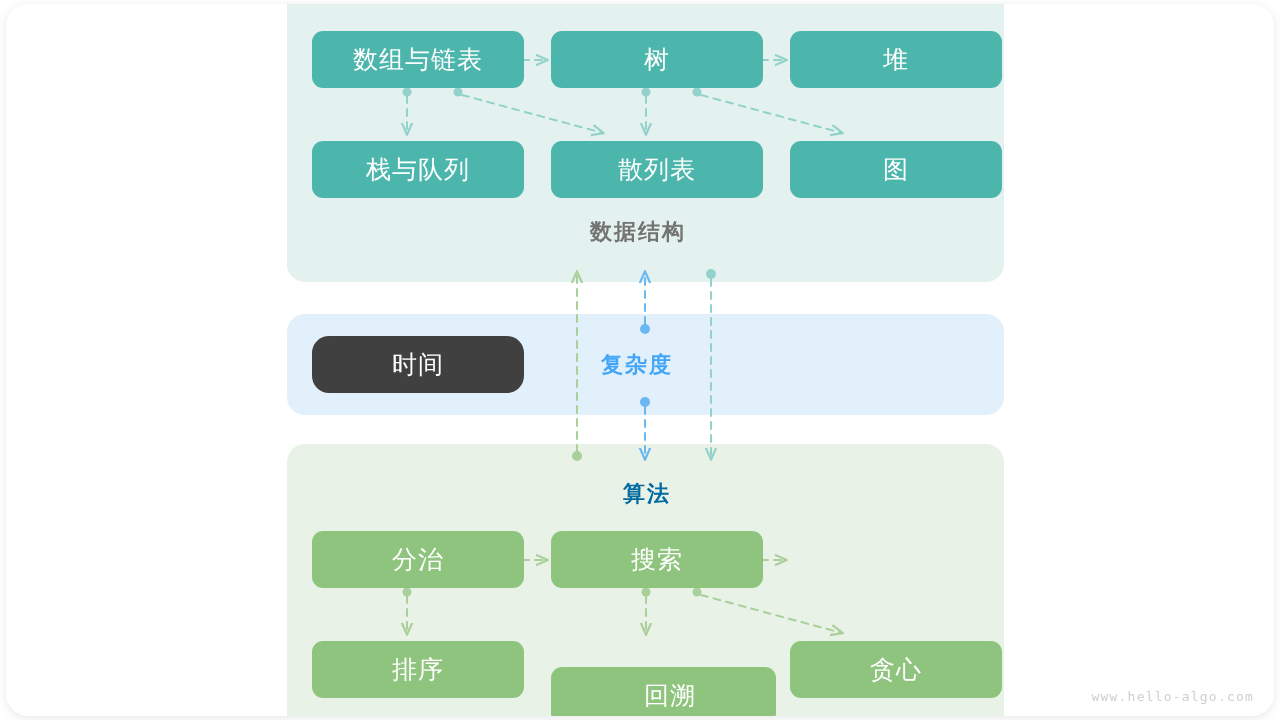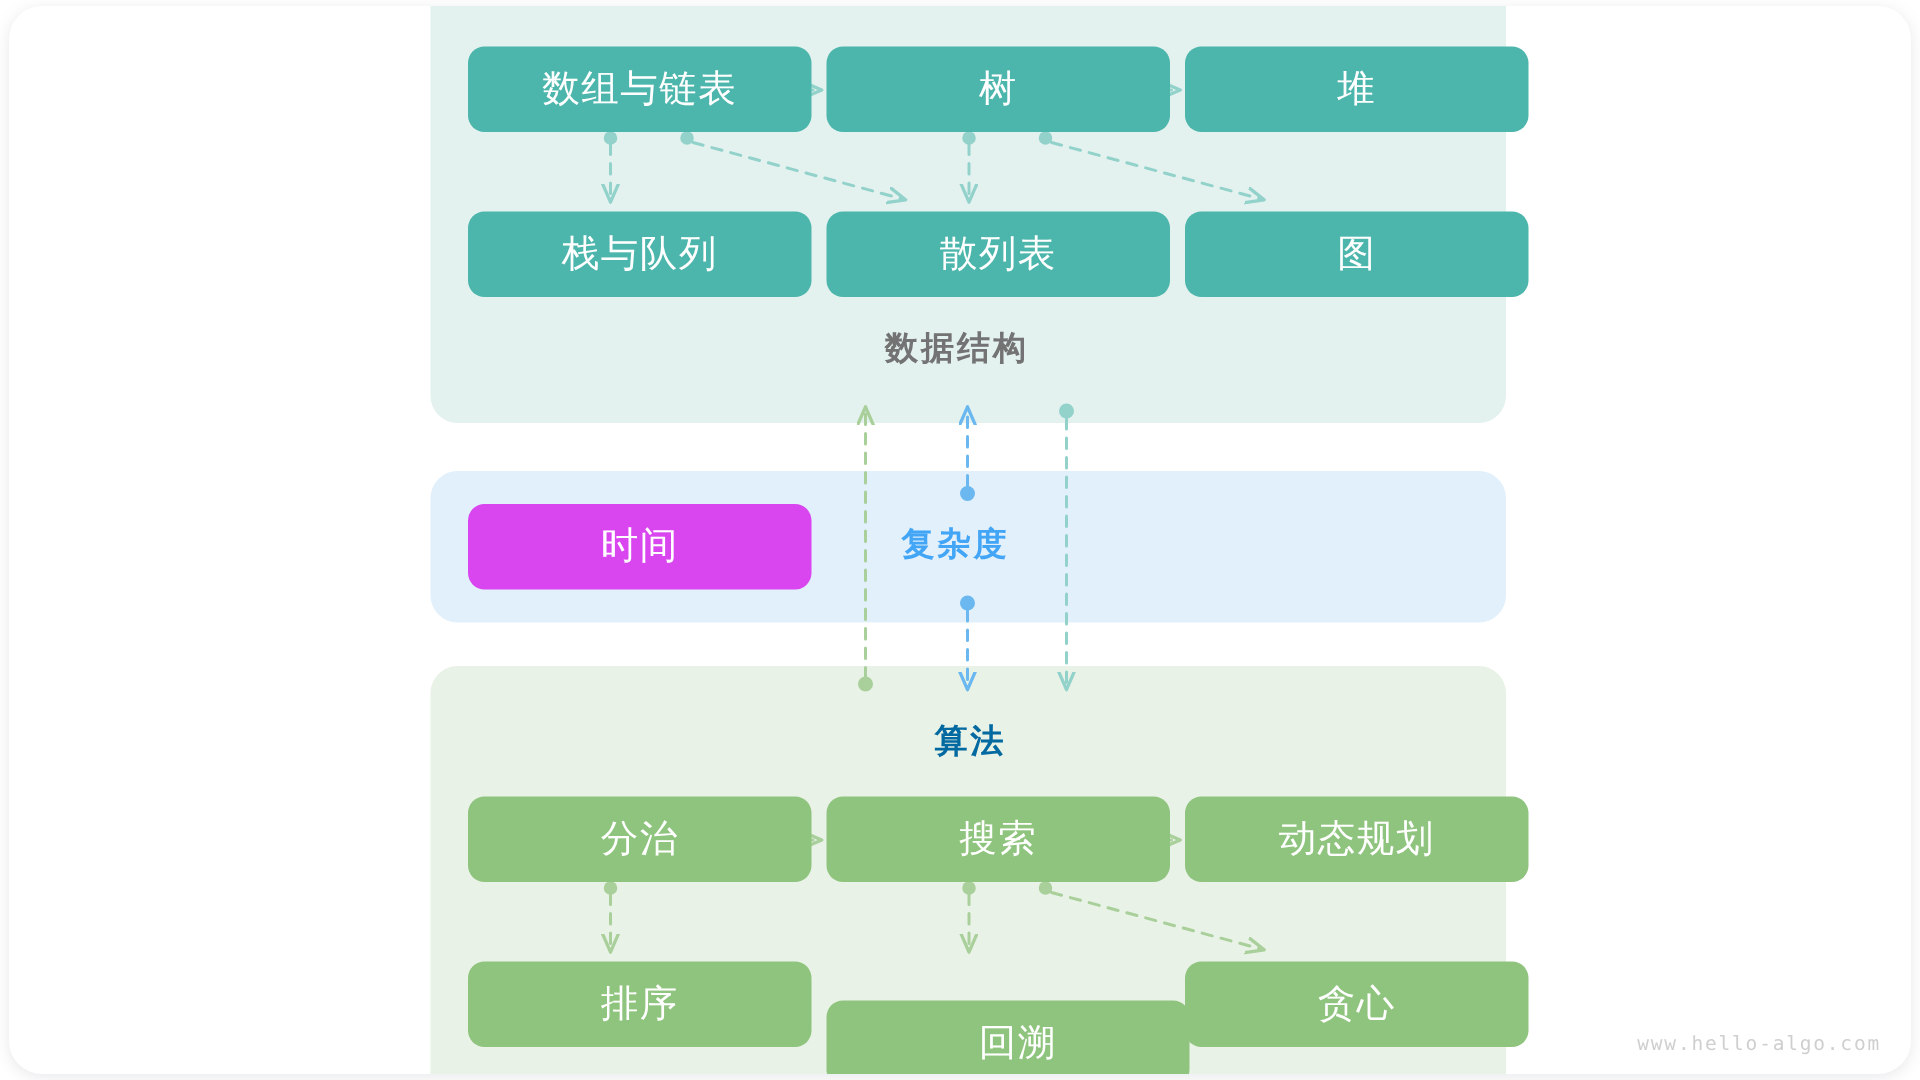"数组与链表" .node.w190 { width: 229px -> 212px }
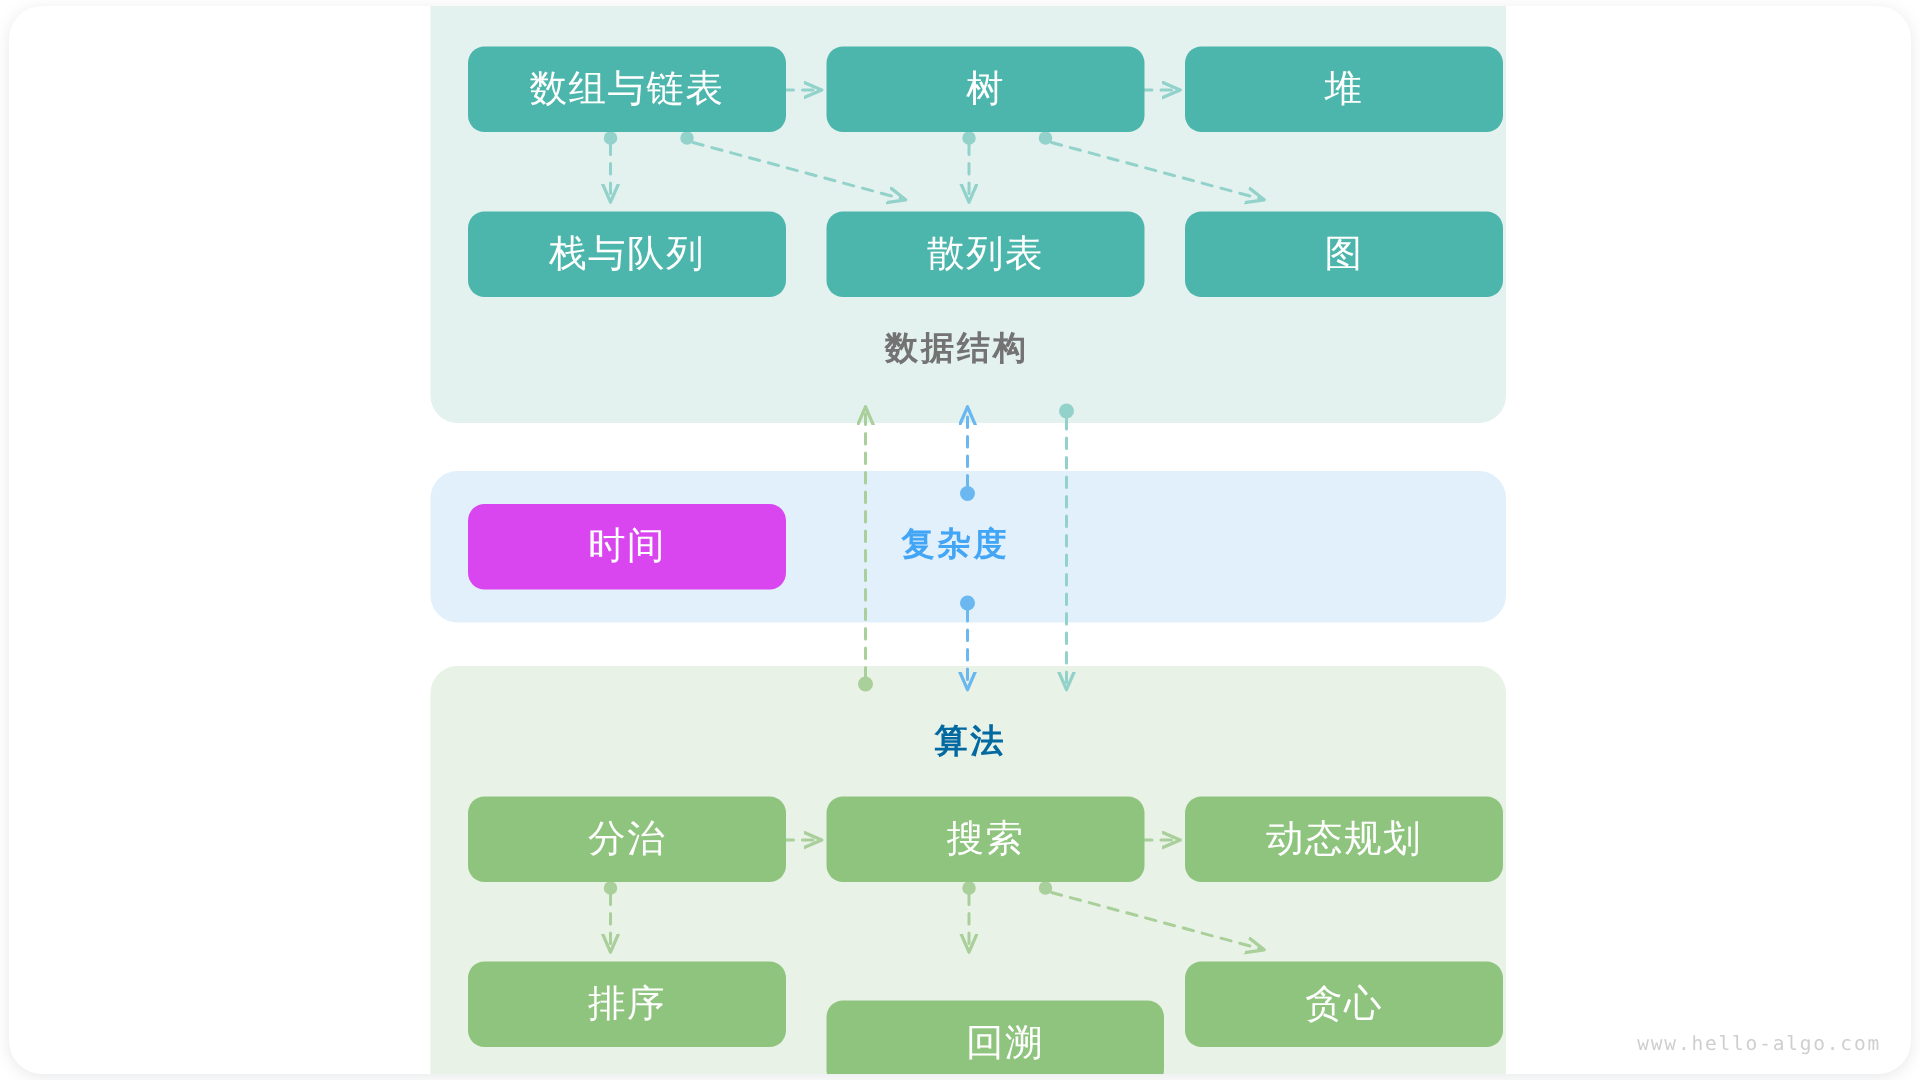"时间" .node.blue { background: #d946ef -> #404040; border-radius: none -> 17px }
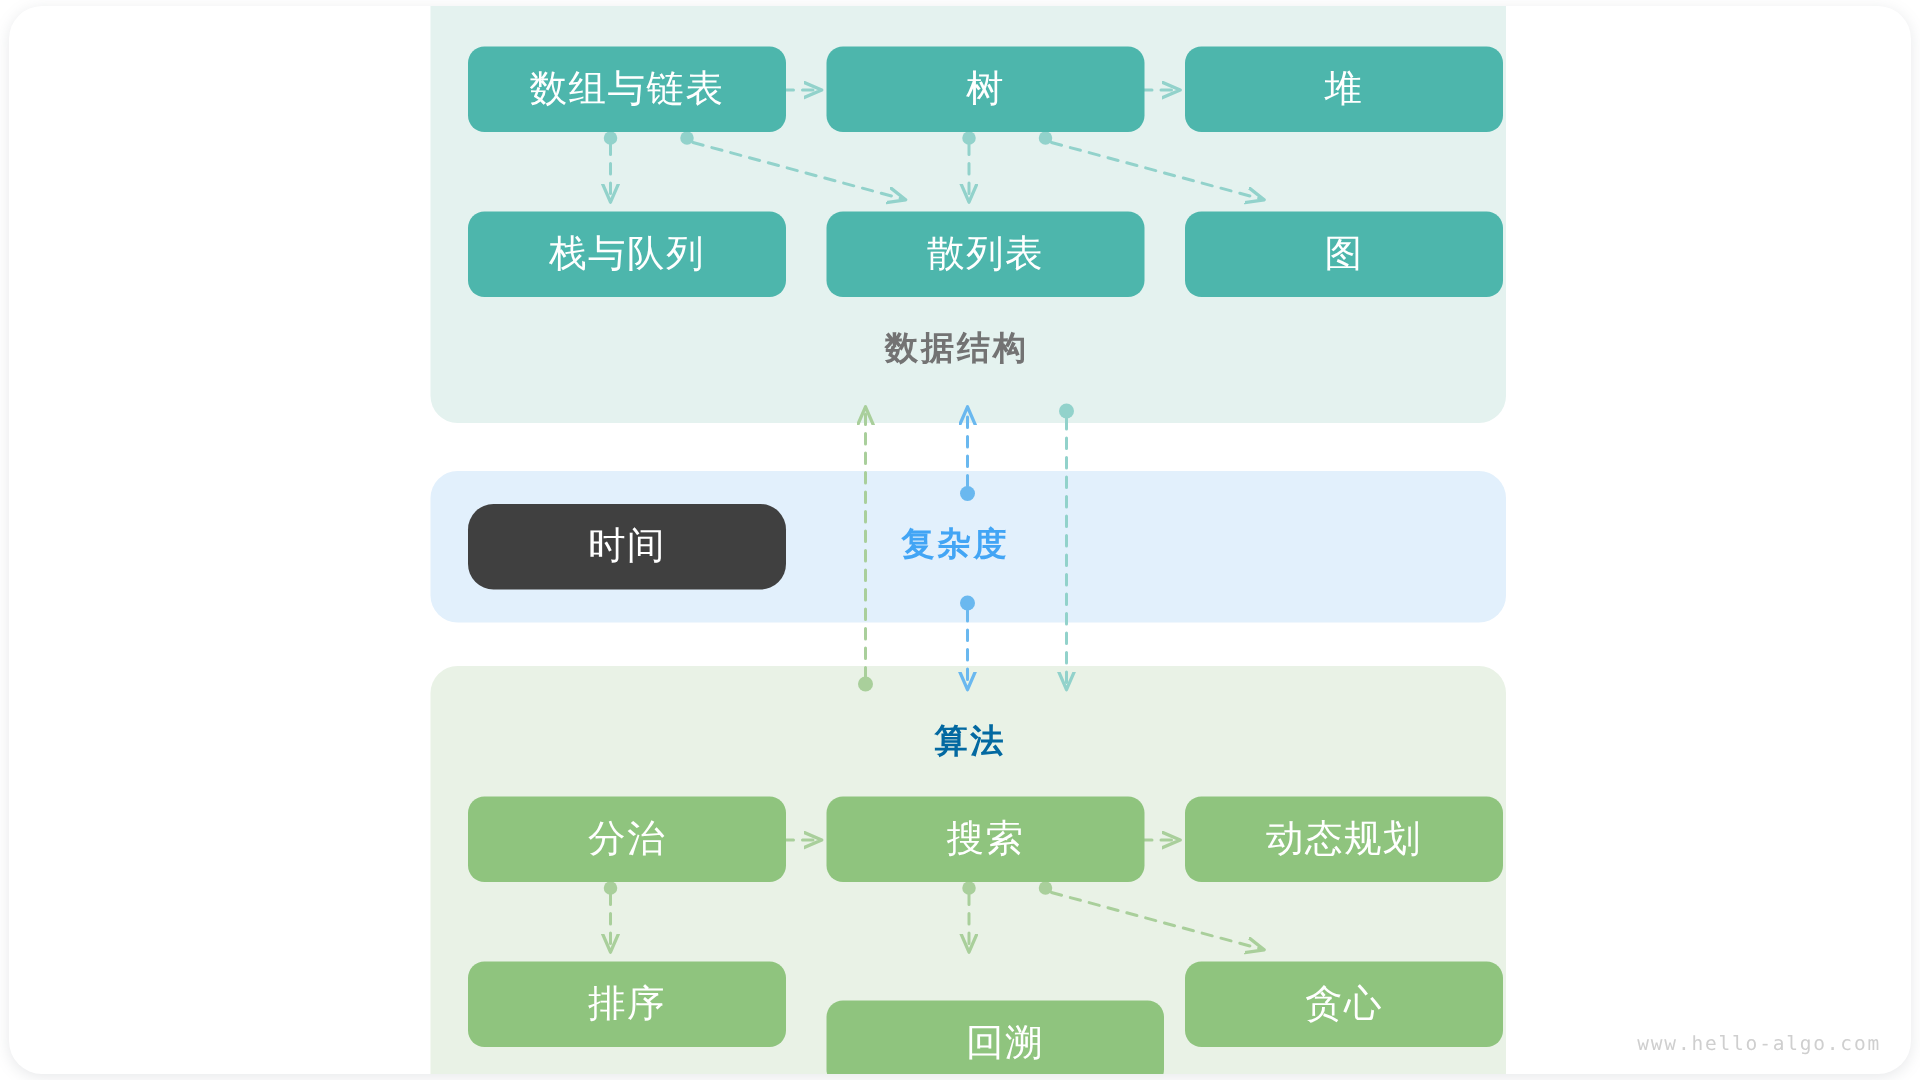"复杂度" .caption.blue { font-family: Liberation Mono, monospace -> none }
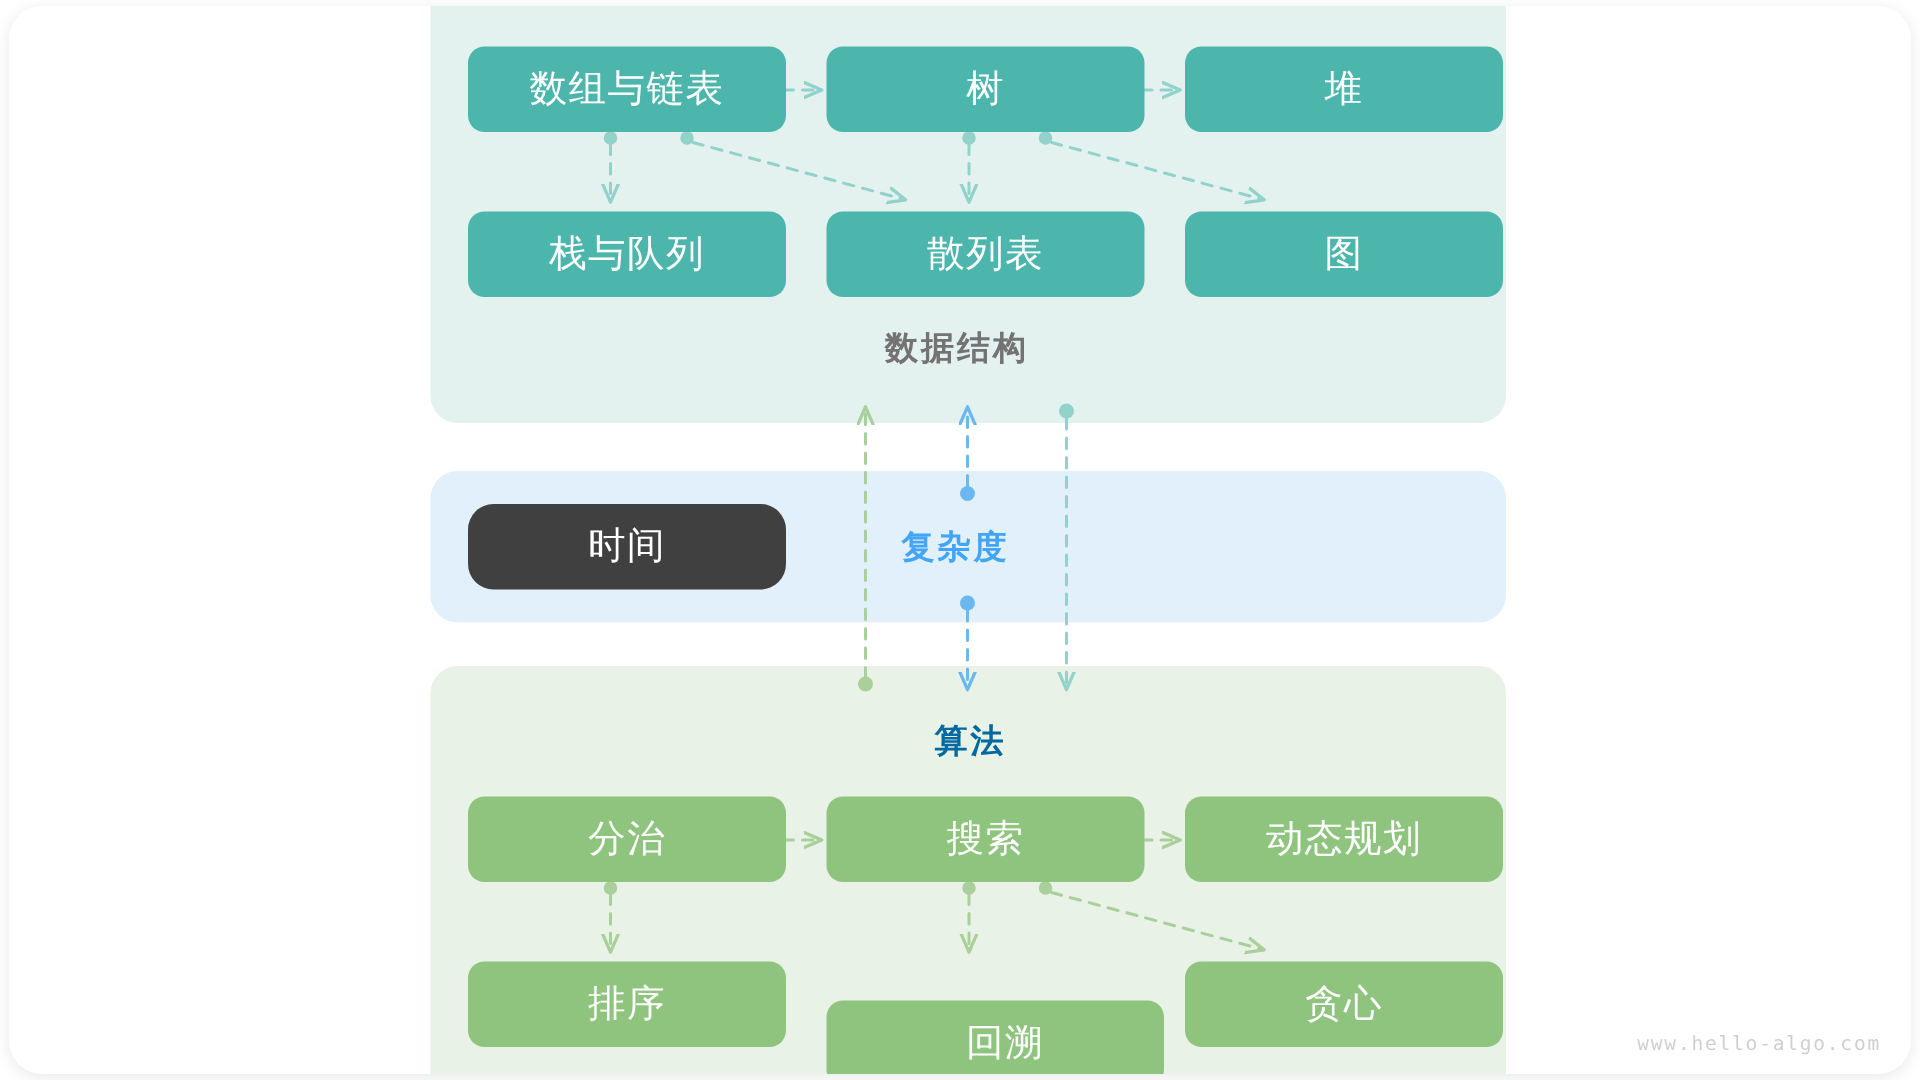"动态规划" div.node { html: <div>动态规划</div> -> none }
